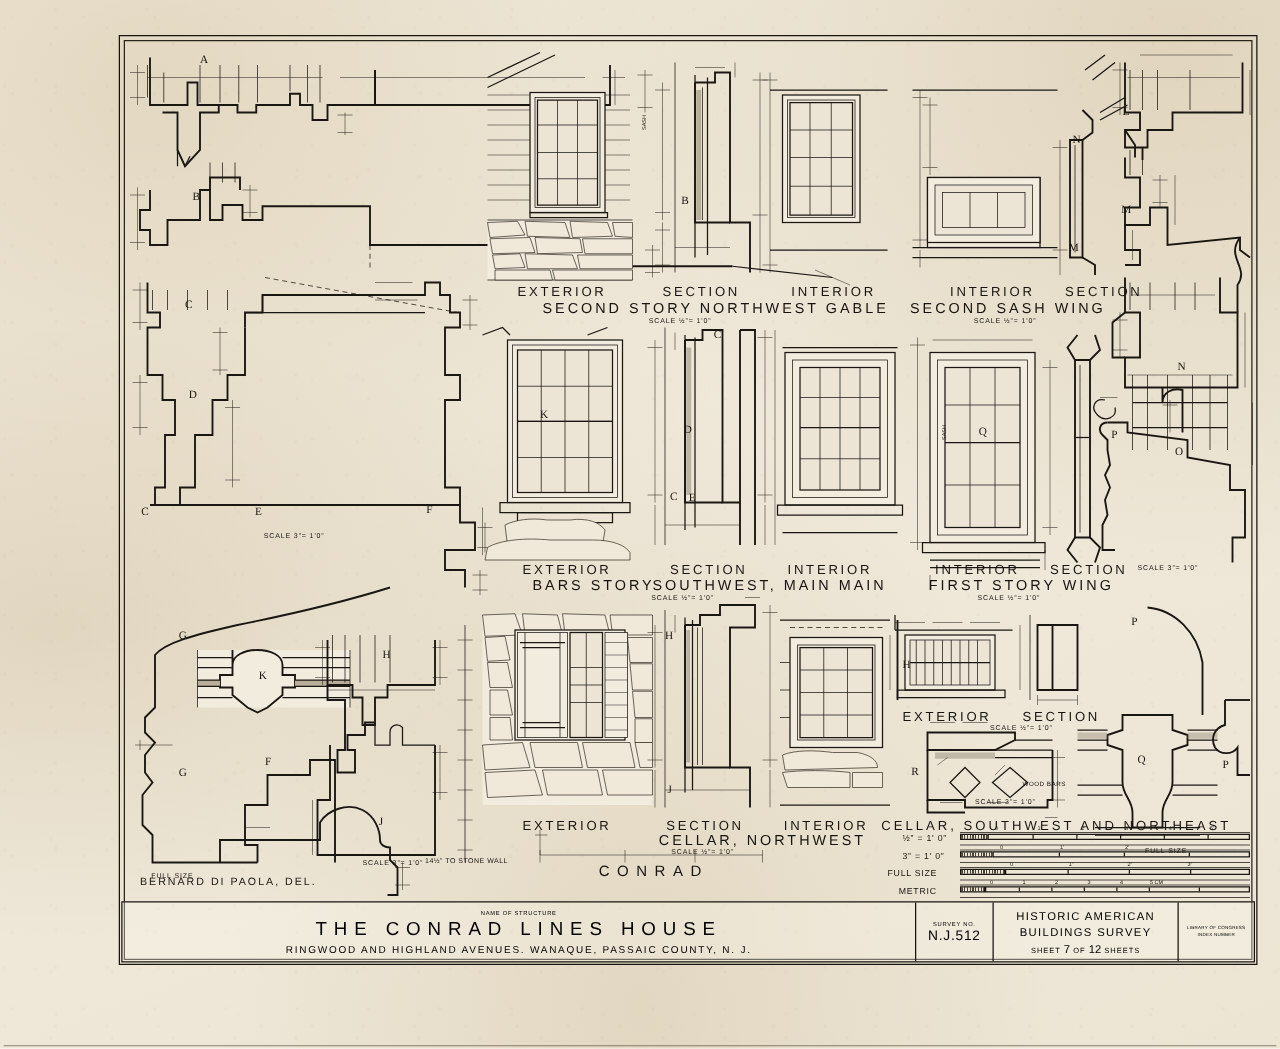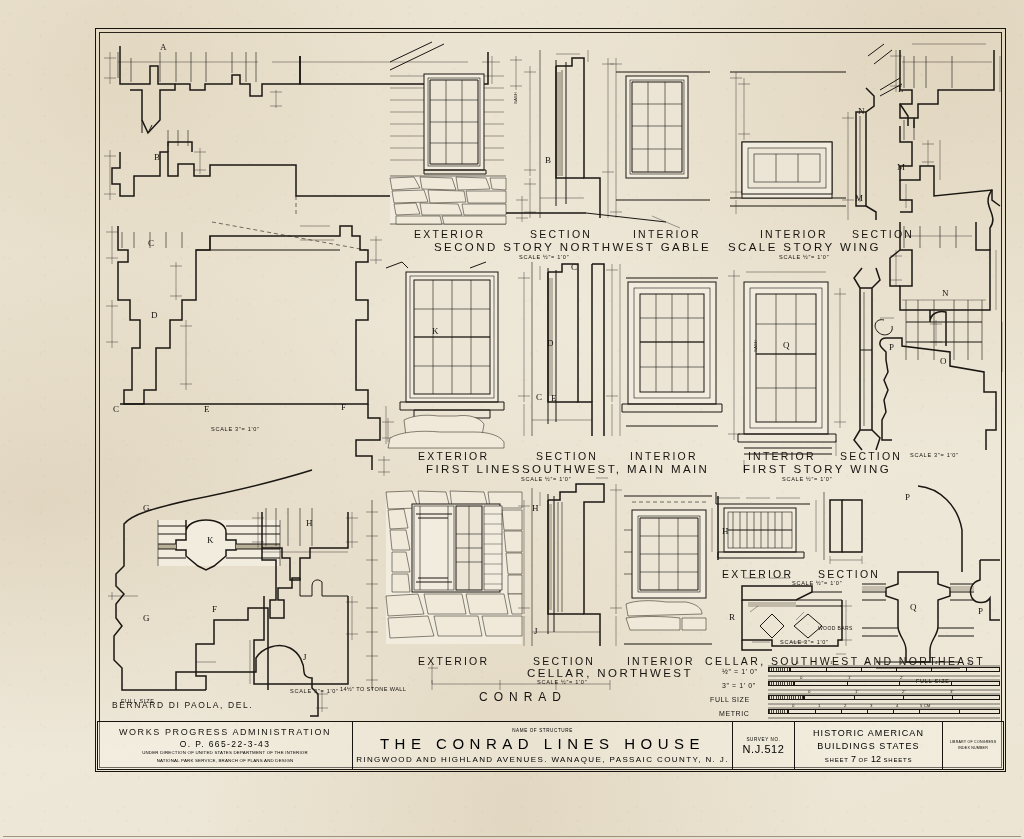"SCALE STORY WING" div.lbl { text: SCALE STORY -> SECOND SASH }
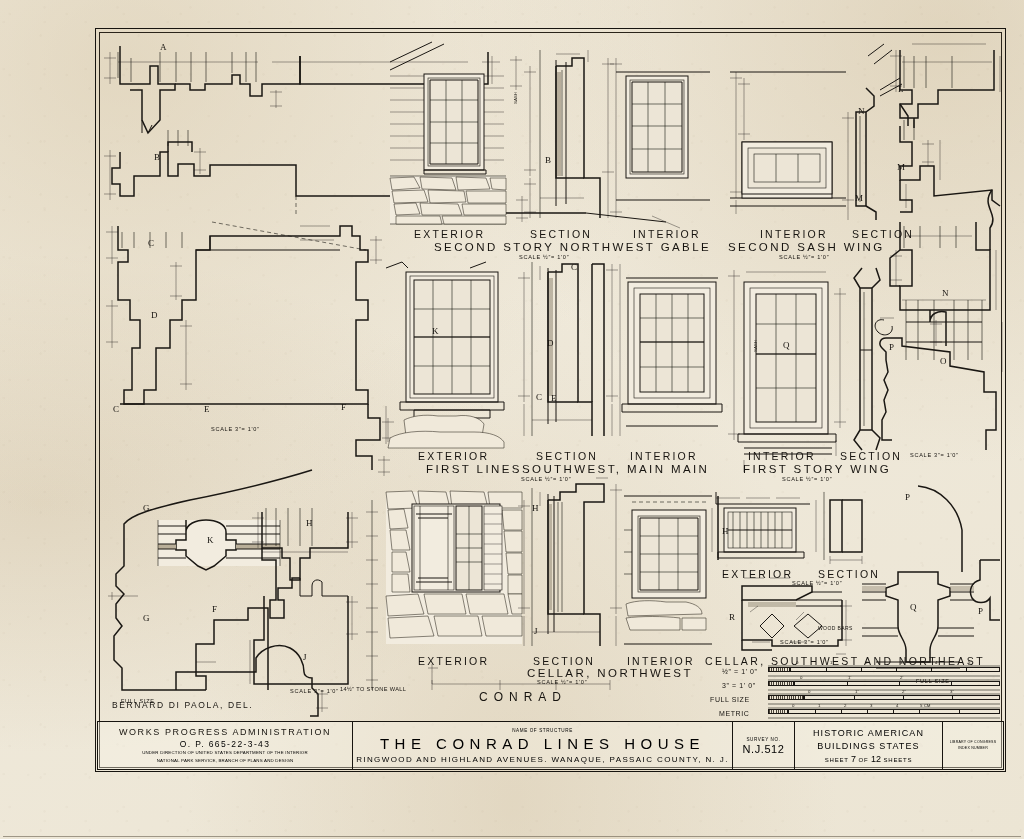"FIRST LINES" div.lbl { text: FIRST LINES -> BARS STORY }
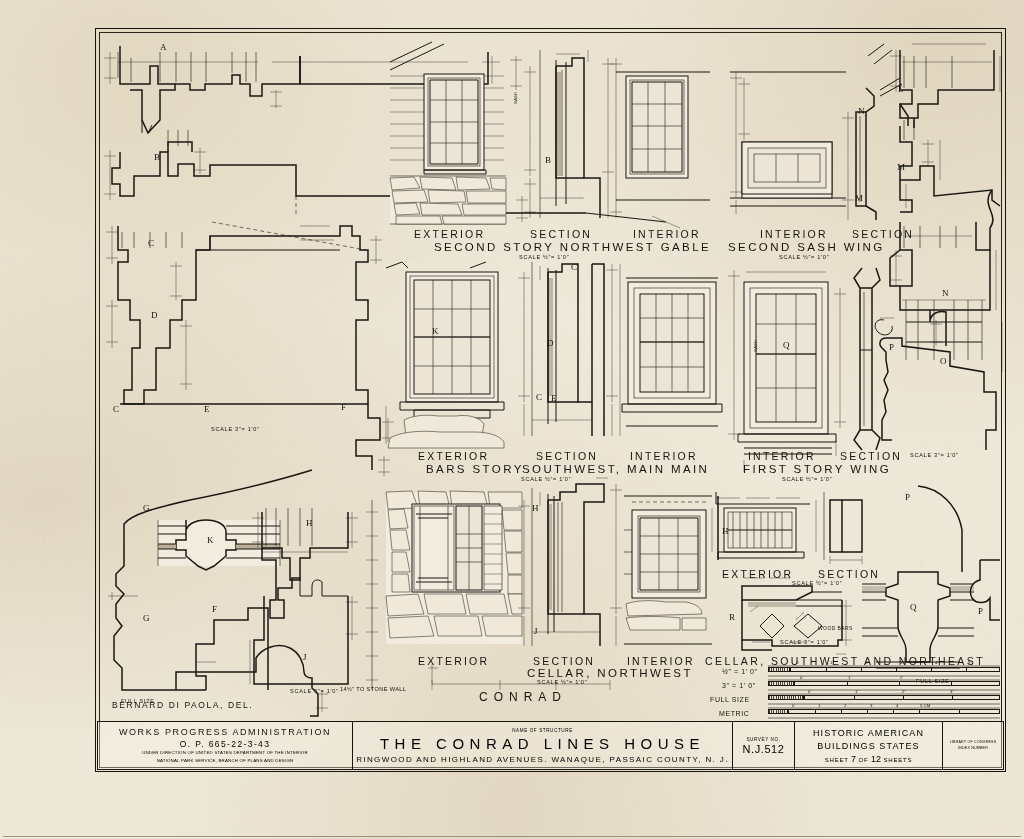"WORKS PROGRESS ADMINISTRATION" div.tbc1 { html: <div> <div>WORKS PROGRESS ADMINISTRATION</div> <div>O. P. 665-22-3-43</div> <div>UNDER DIRECTION OF UNITED STATES DEPARTMENT OF THE INTERIOR</div> <div>NATIONAL PARK SERVICE, BRANCH OF PLANS AND DESIGN</div> </div> -> none }
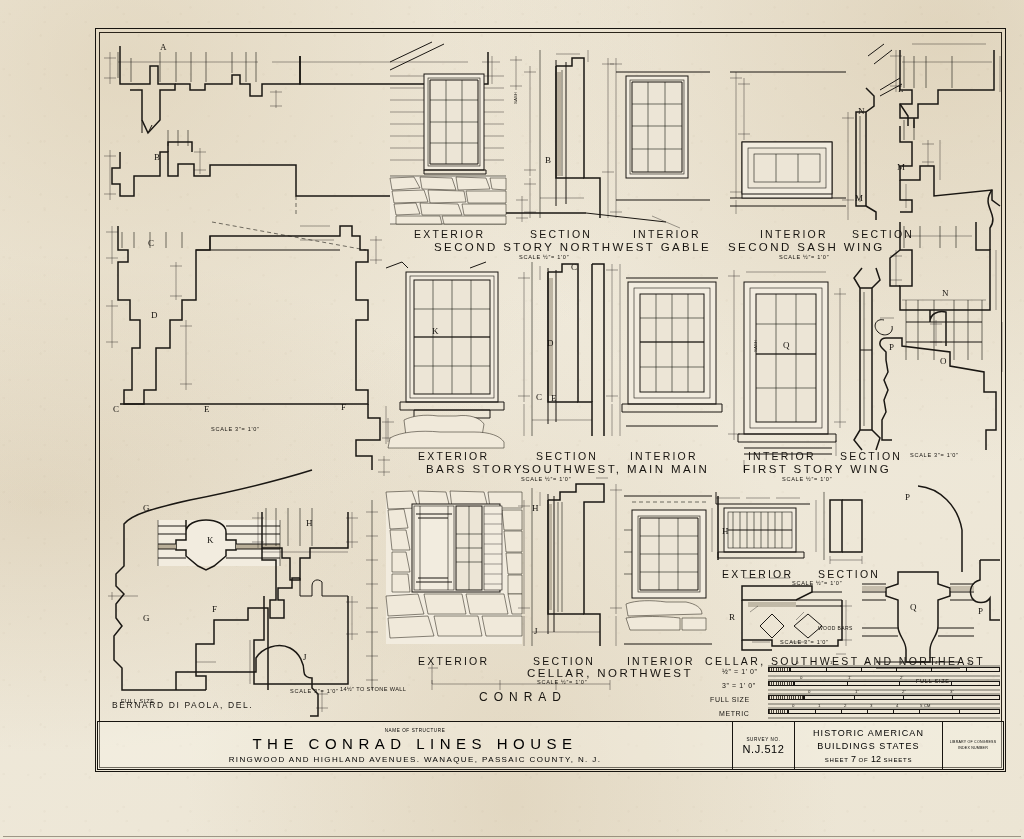"BUILDINGS STATES" div.t-has { text: STATES -> SURVEY }
